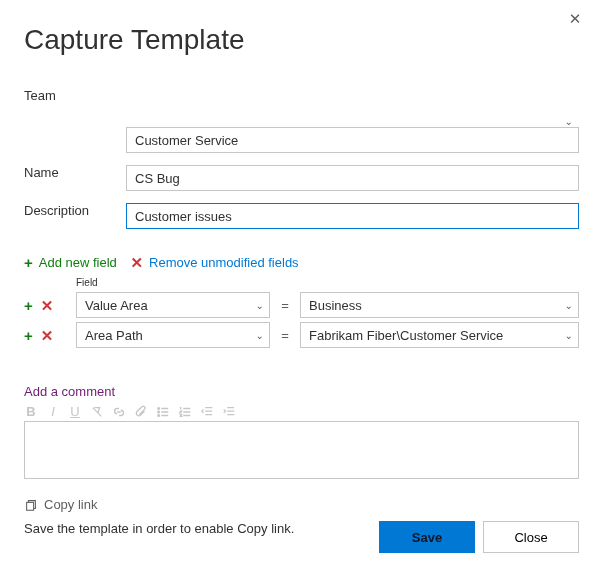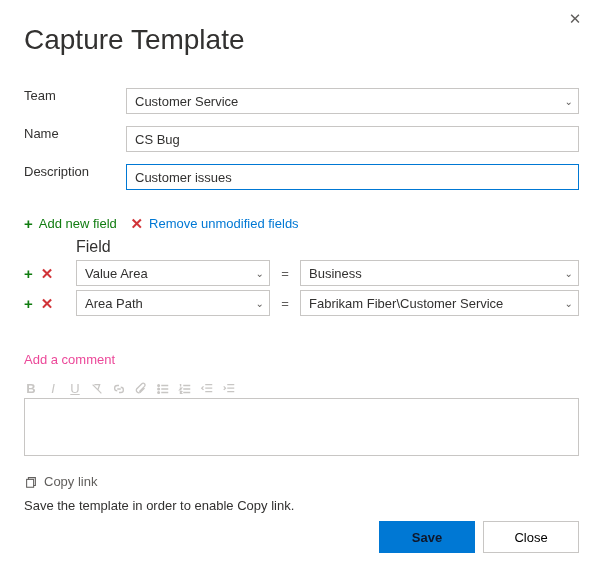"Customer Service" .select-wrap .form-control { margin-top: none -> 39px }
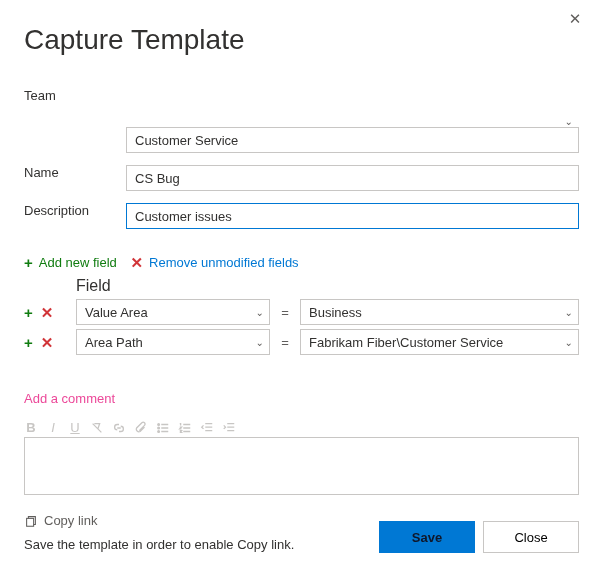"Field" .fields-header { font-size: 16px -> 10px }
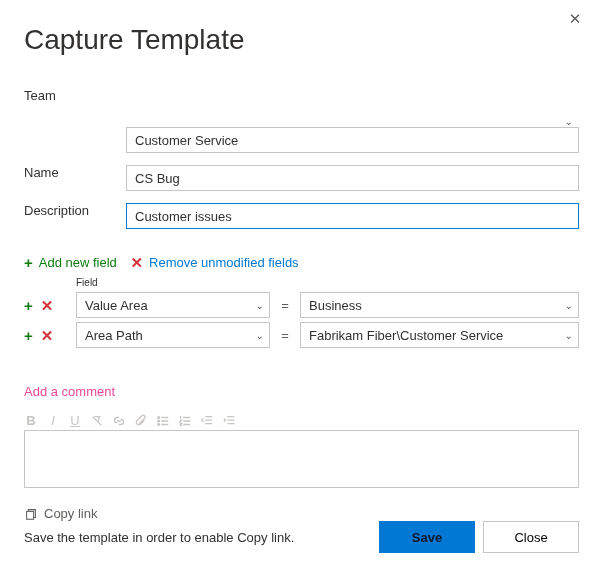"Add a comment" .comment-label { color: #ec4899 -> #701a75; margin-bottom: 14px -> 5px }
